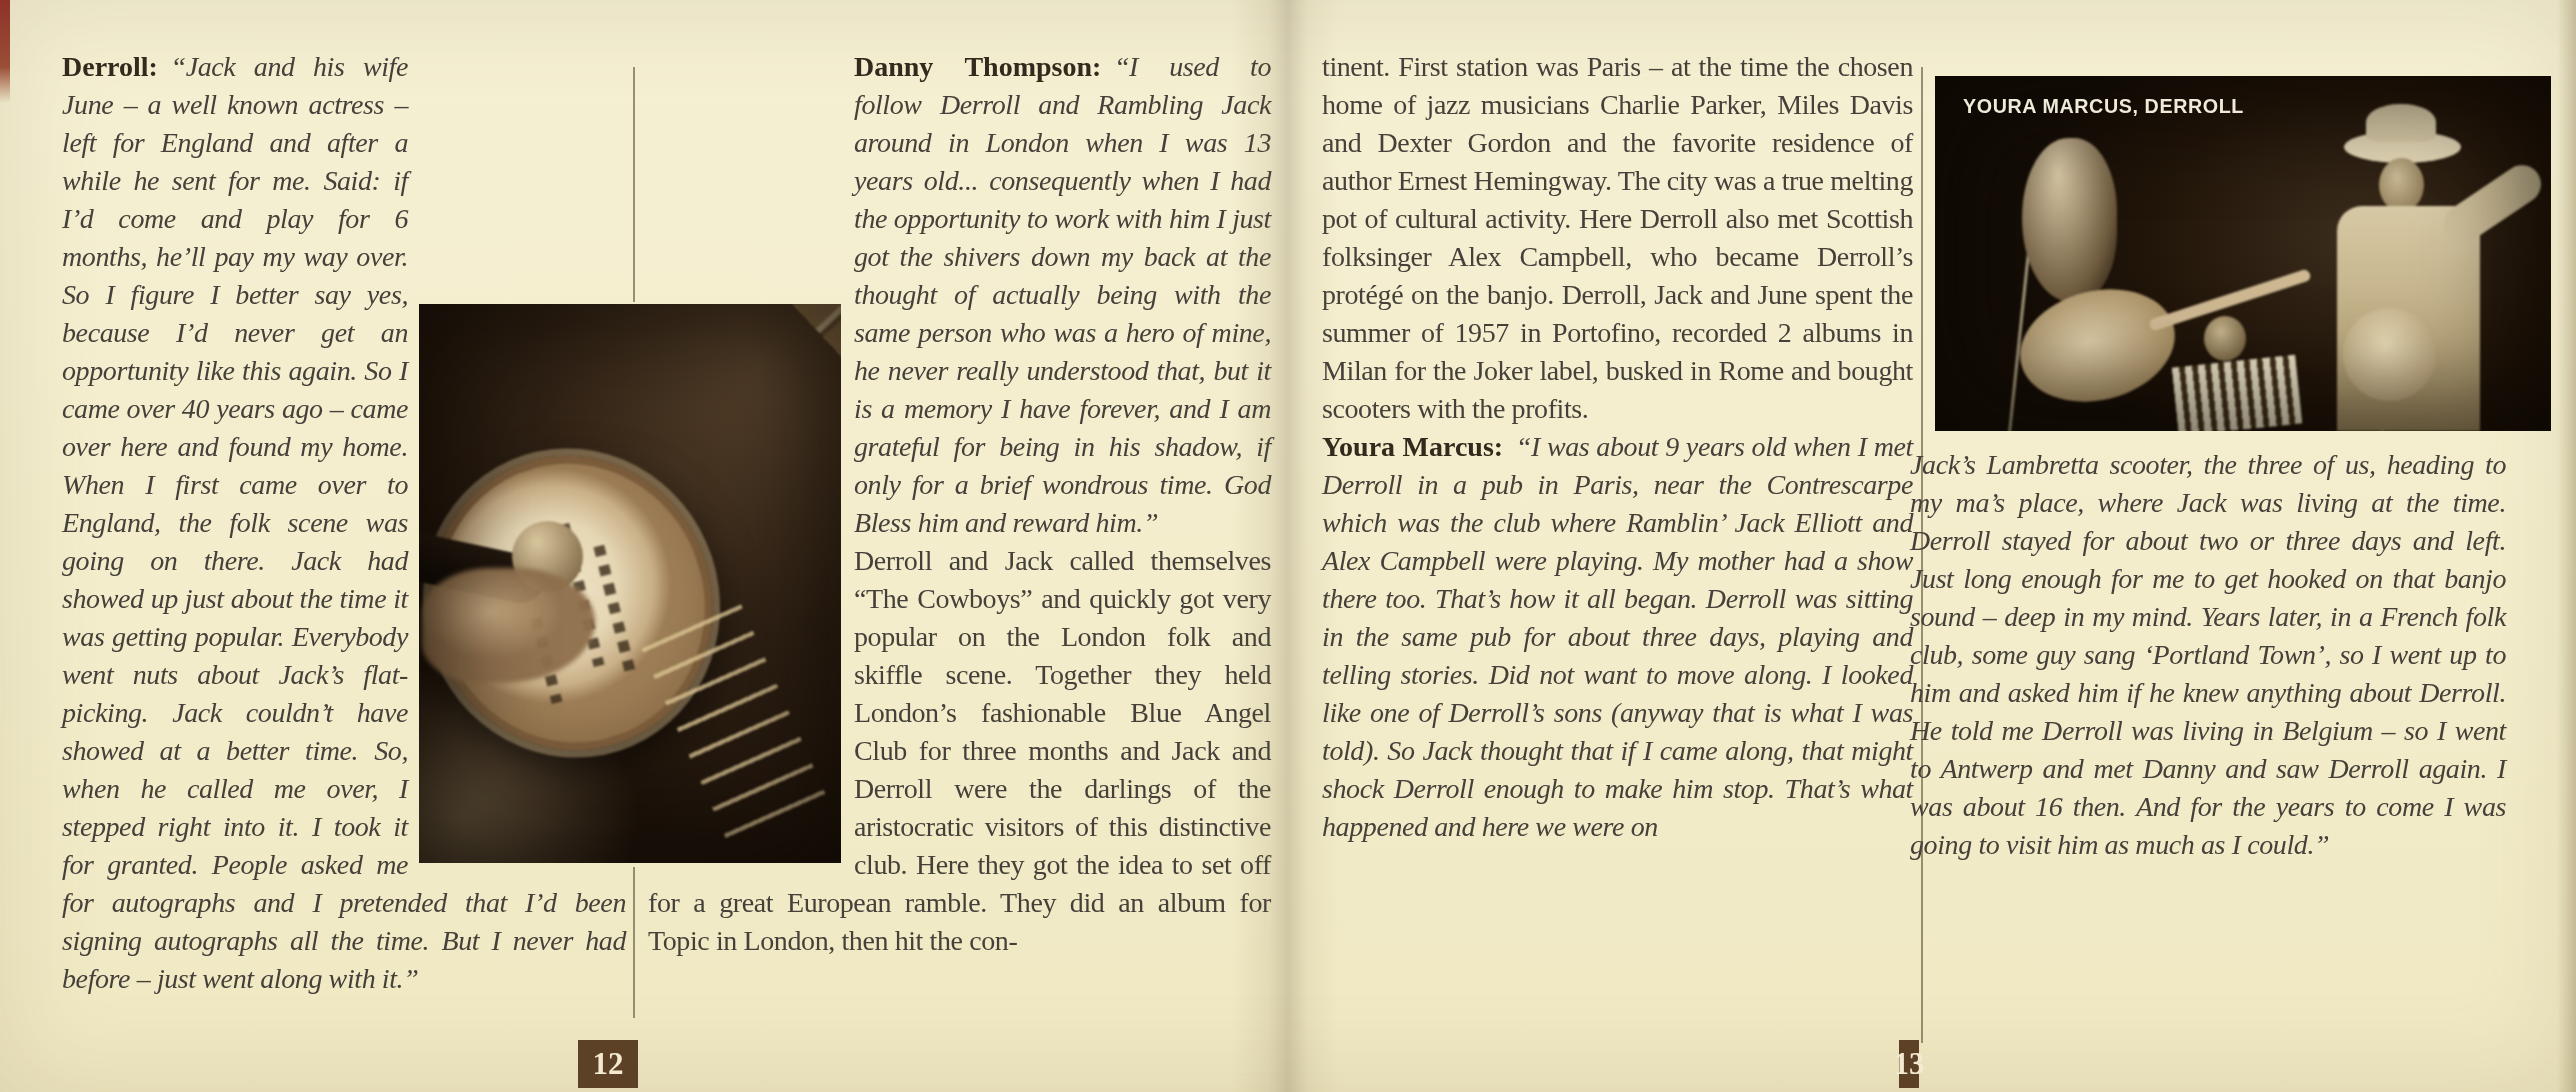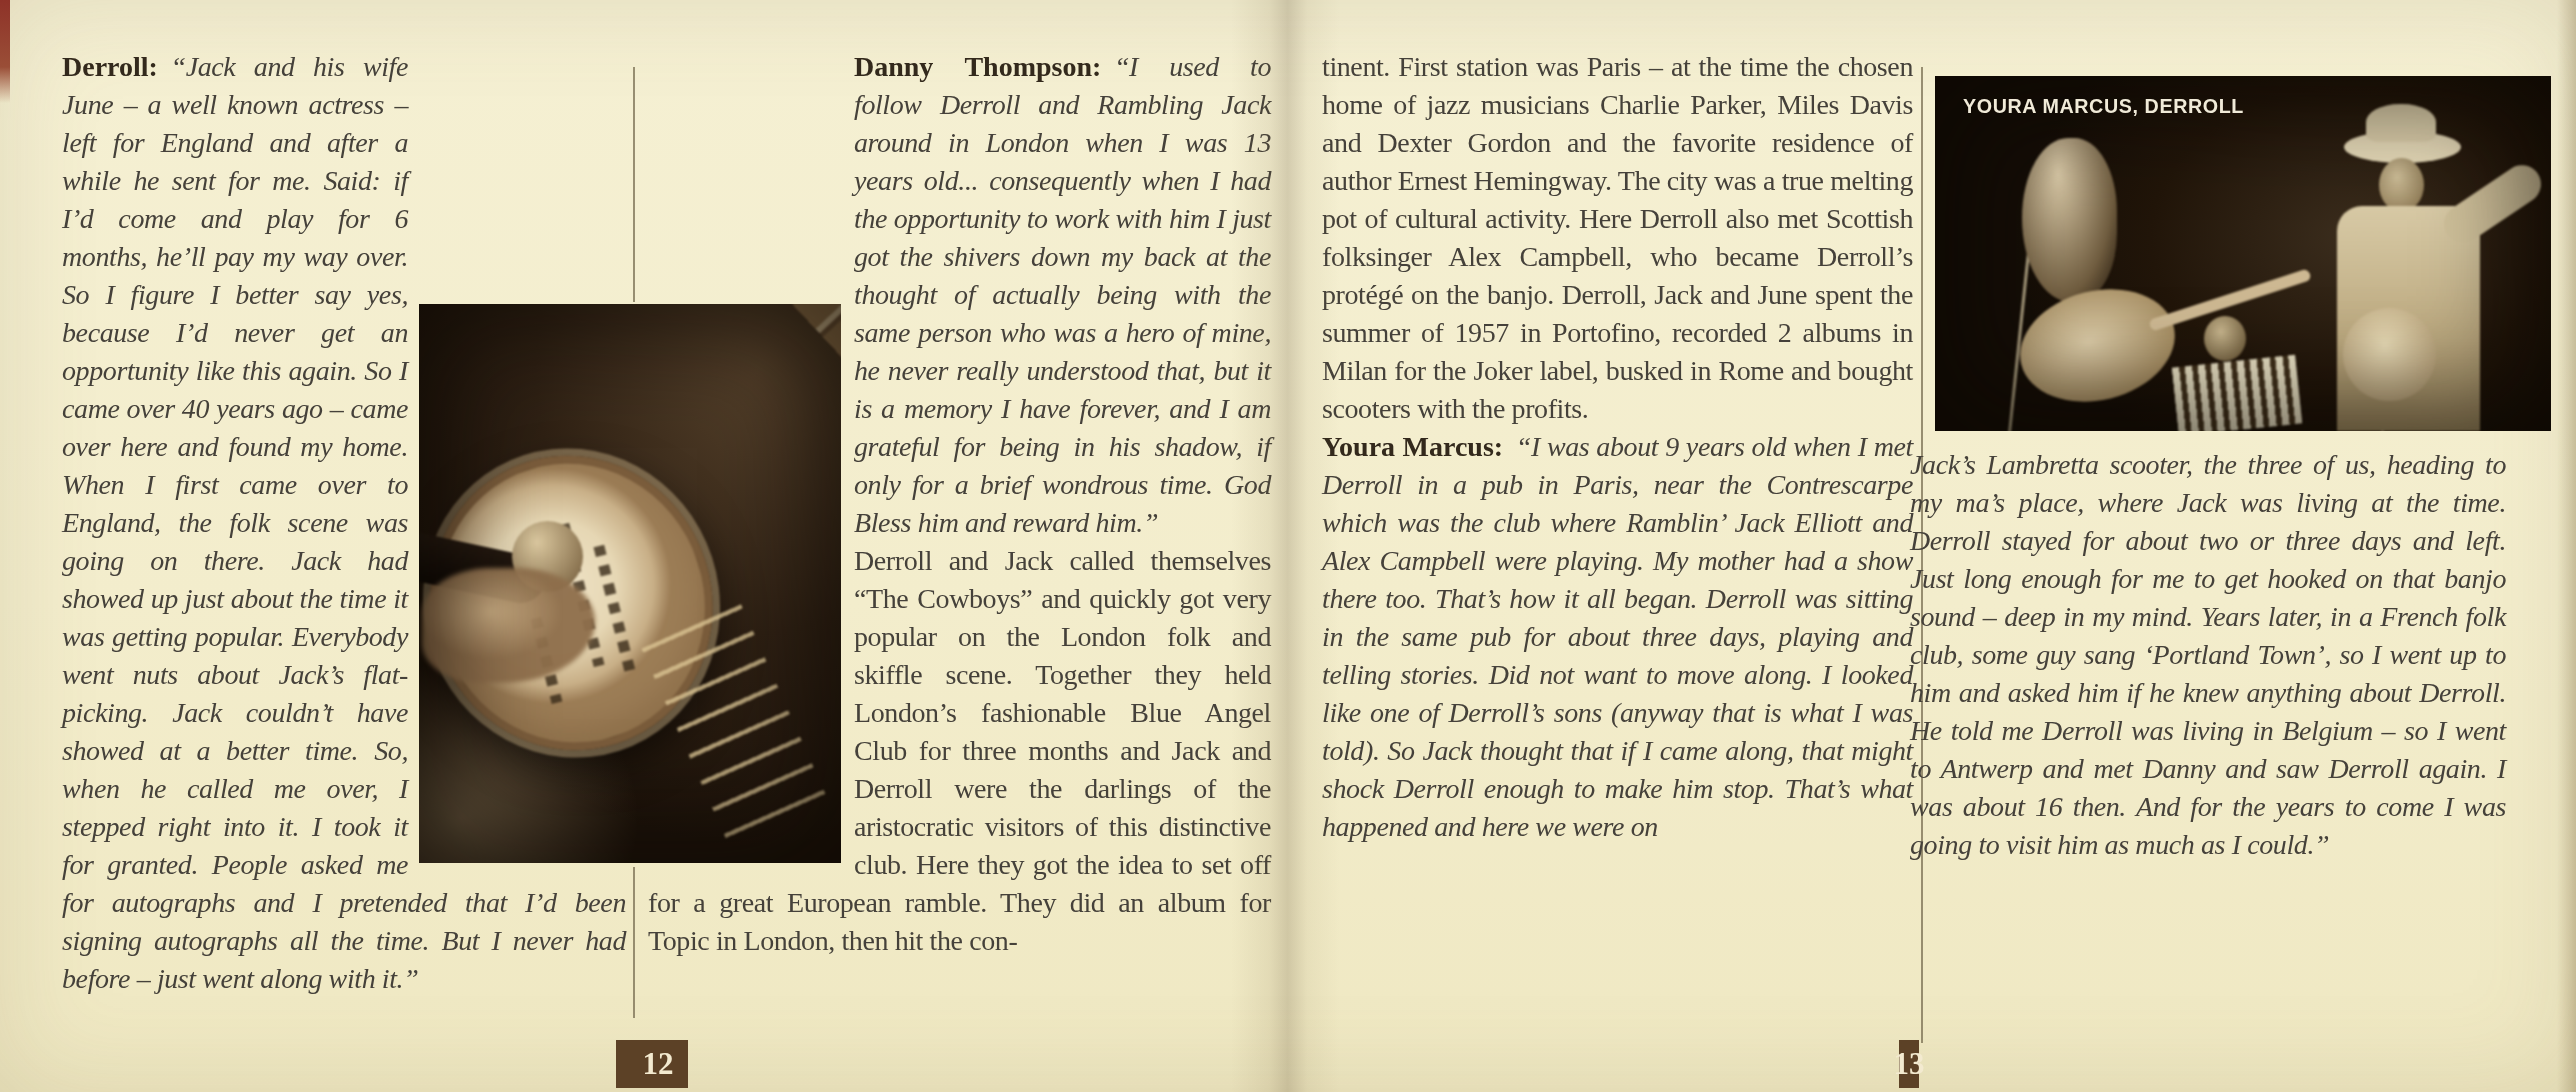"12" .badge-12 { left: 616px -> 578px; padding-left: 12px -> none }
